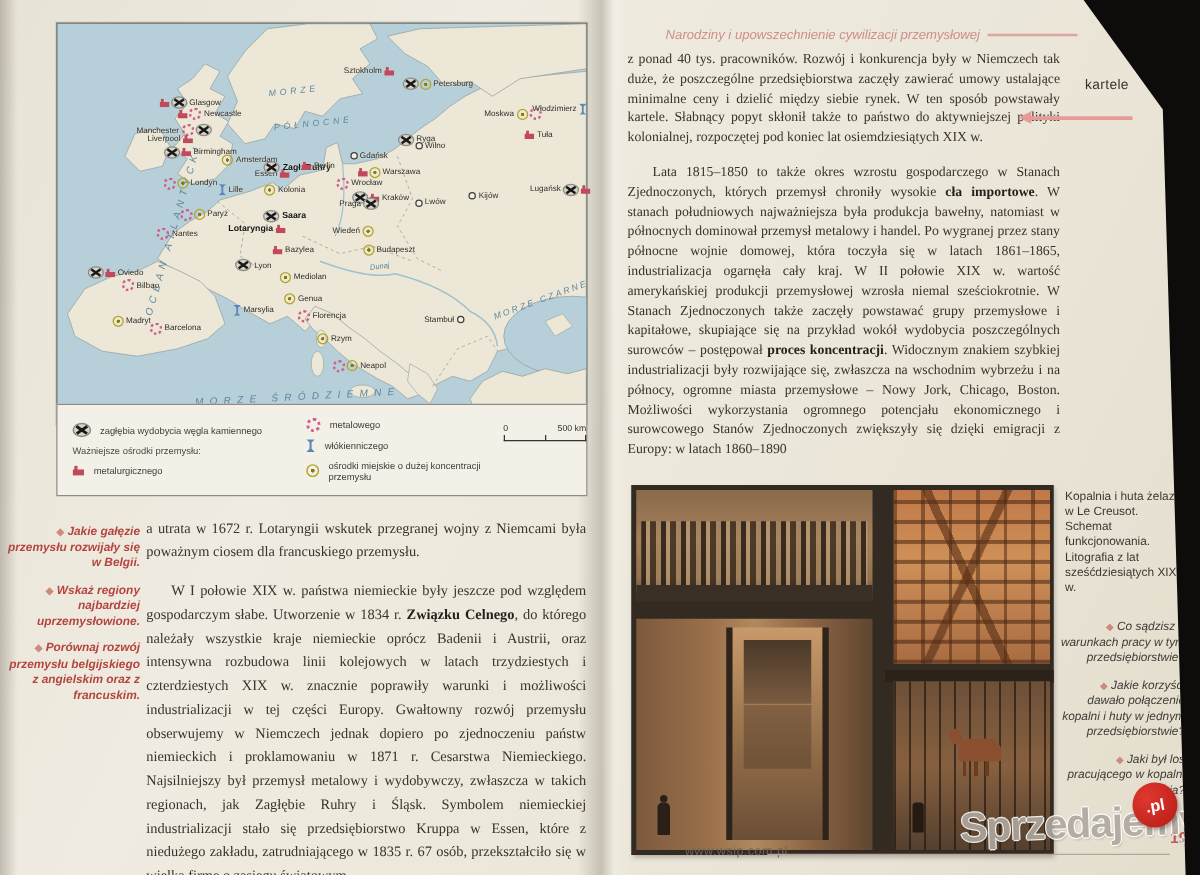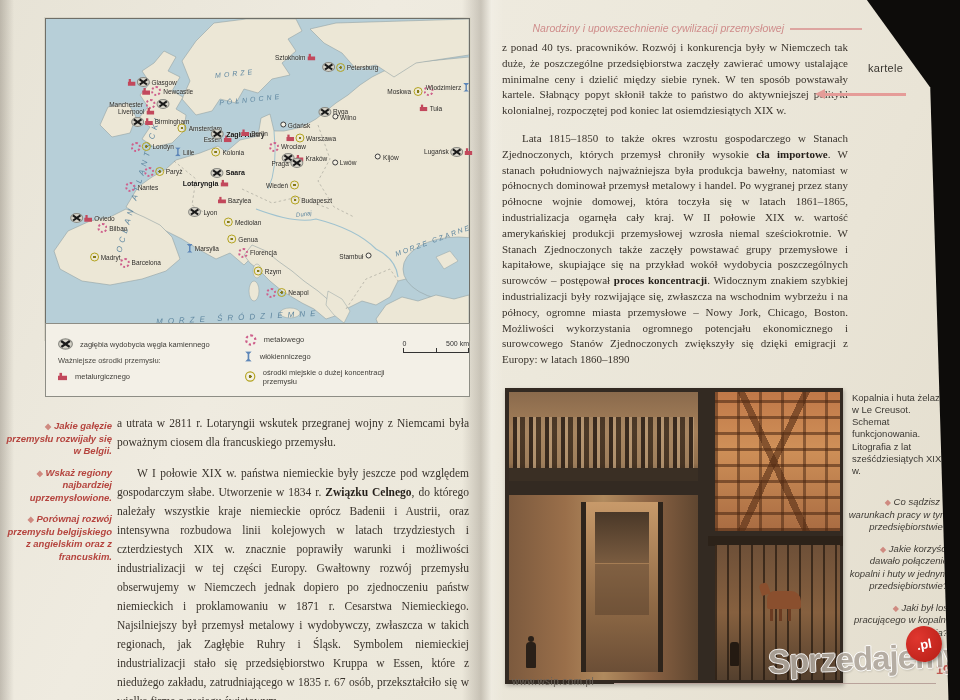"a utrata w 2811 r." span { text: 2811 -> 1672 }
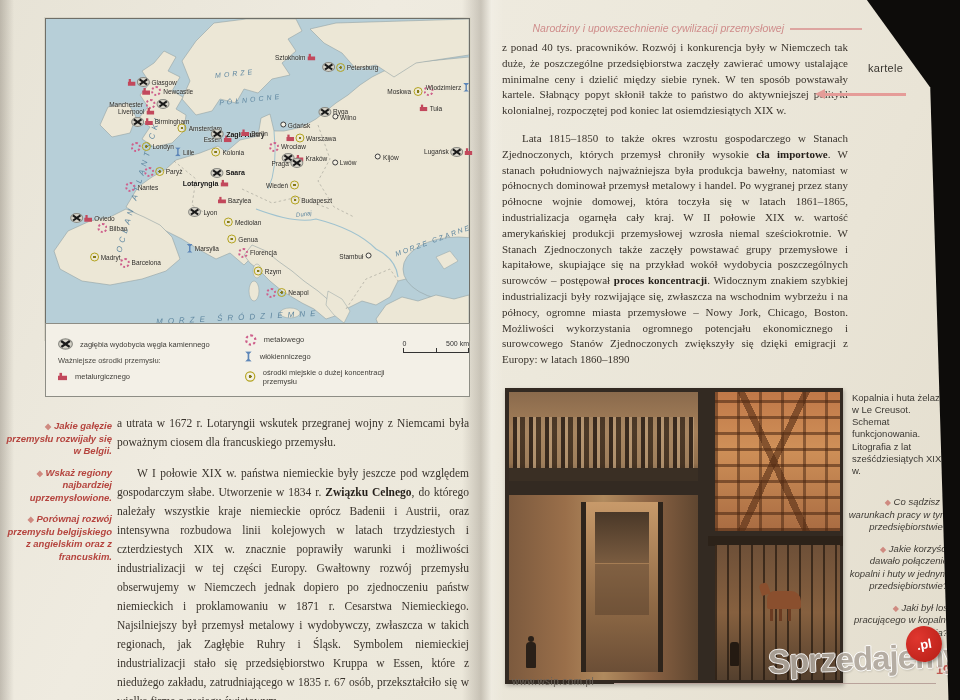"www.wsip.com.pl" #footer-url { left: 512px -> 548px }
